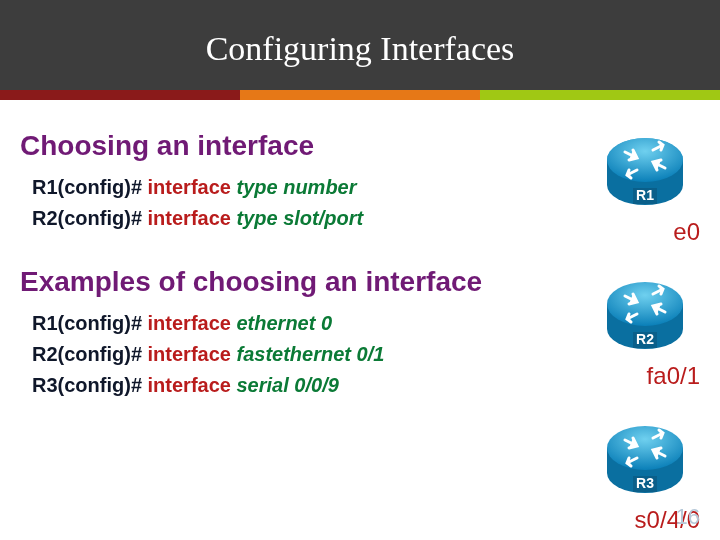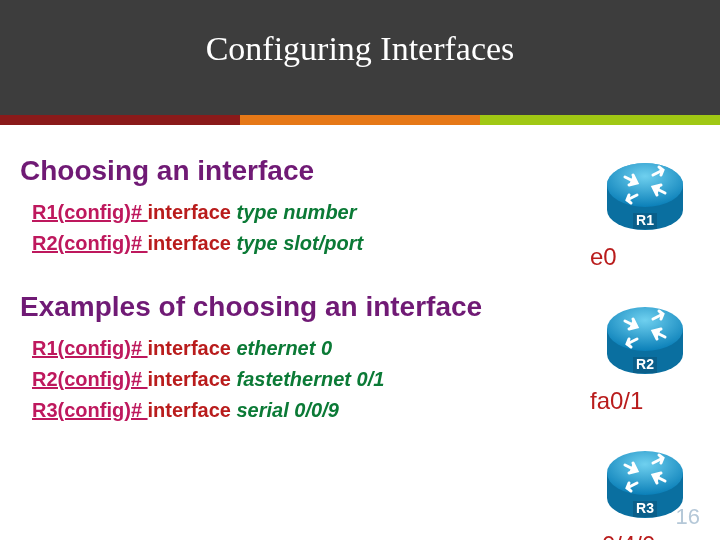"Configuring Interfaces" .header { height: 115px -> 90px }
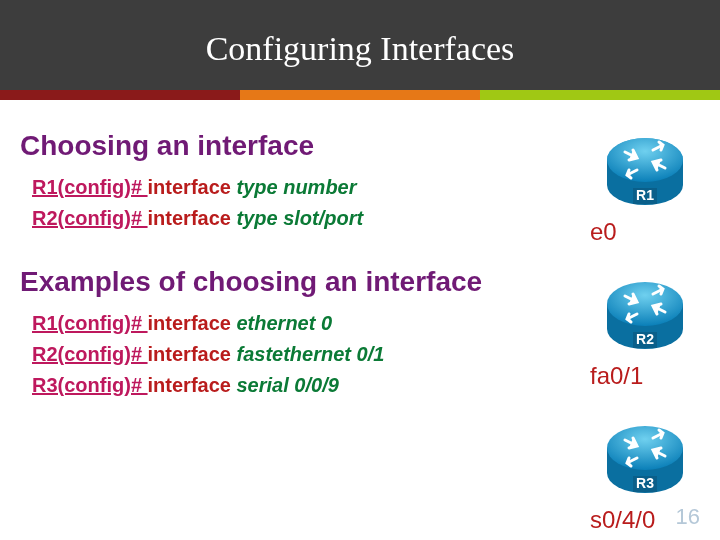"R1(config)#" .prompt { color: #be185d -> #0f172a; text-decoration: underline -> none }
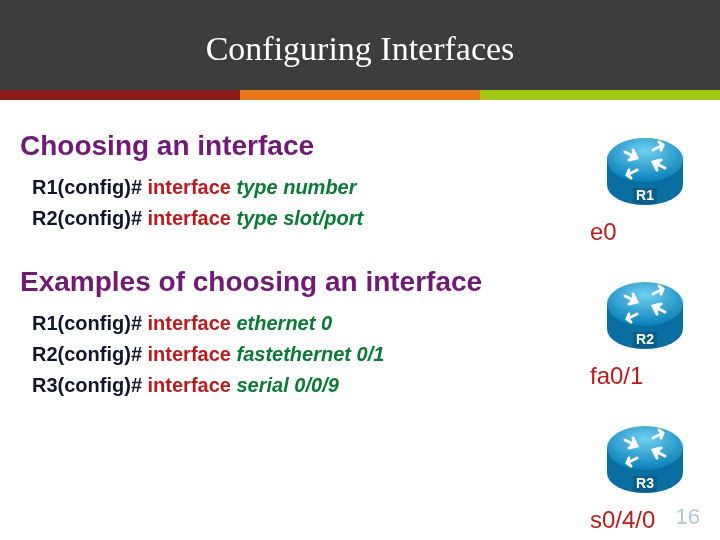"R1" .router { text-align: left -> right }
